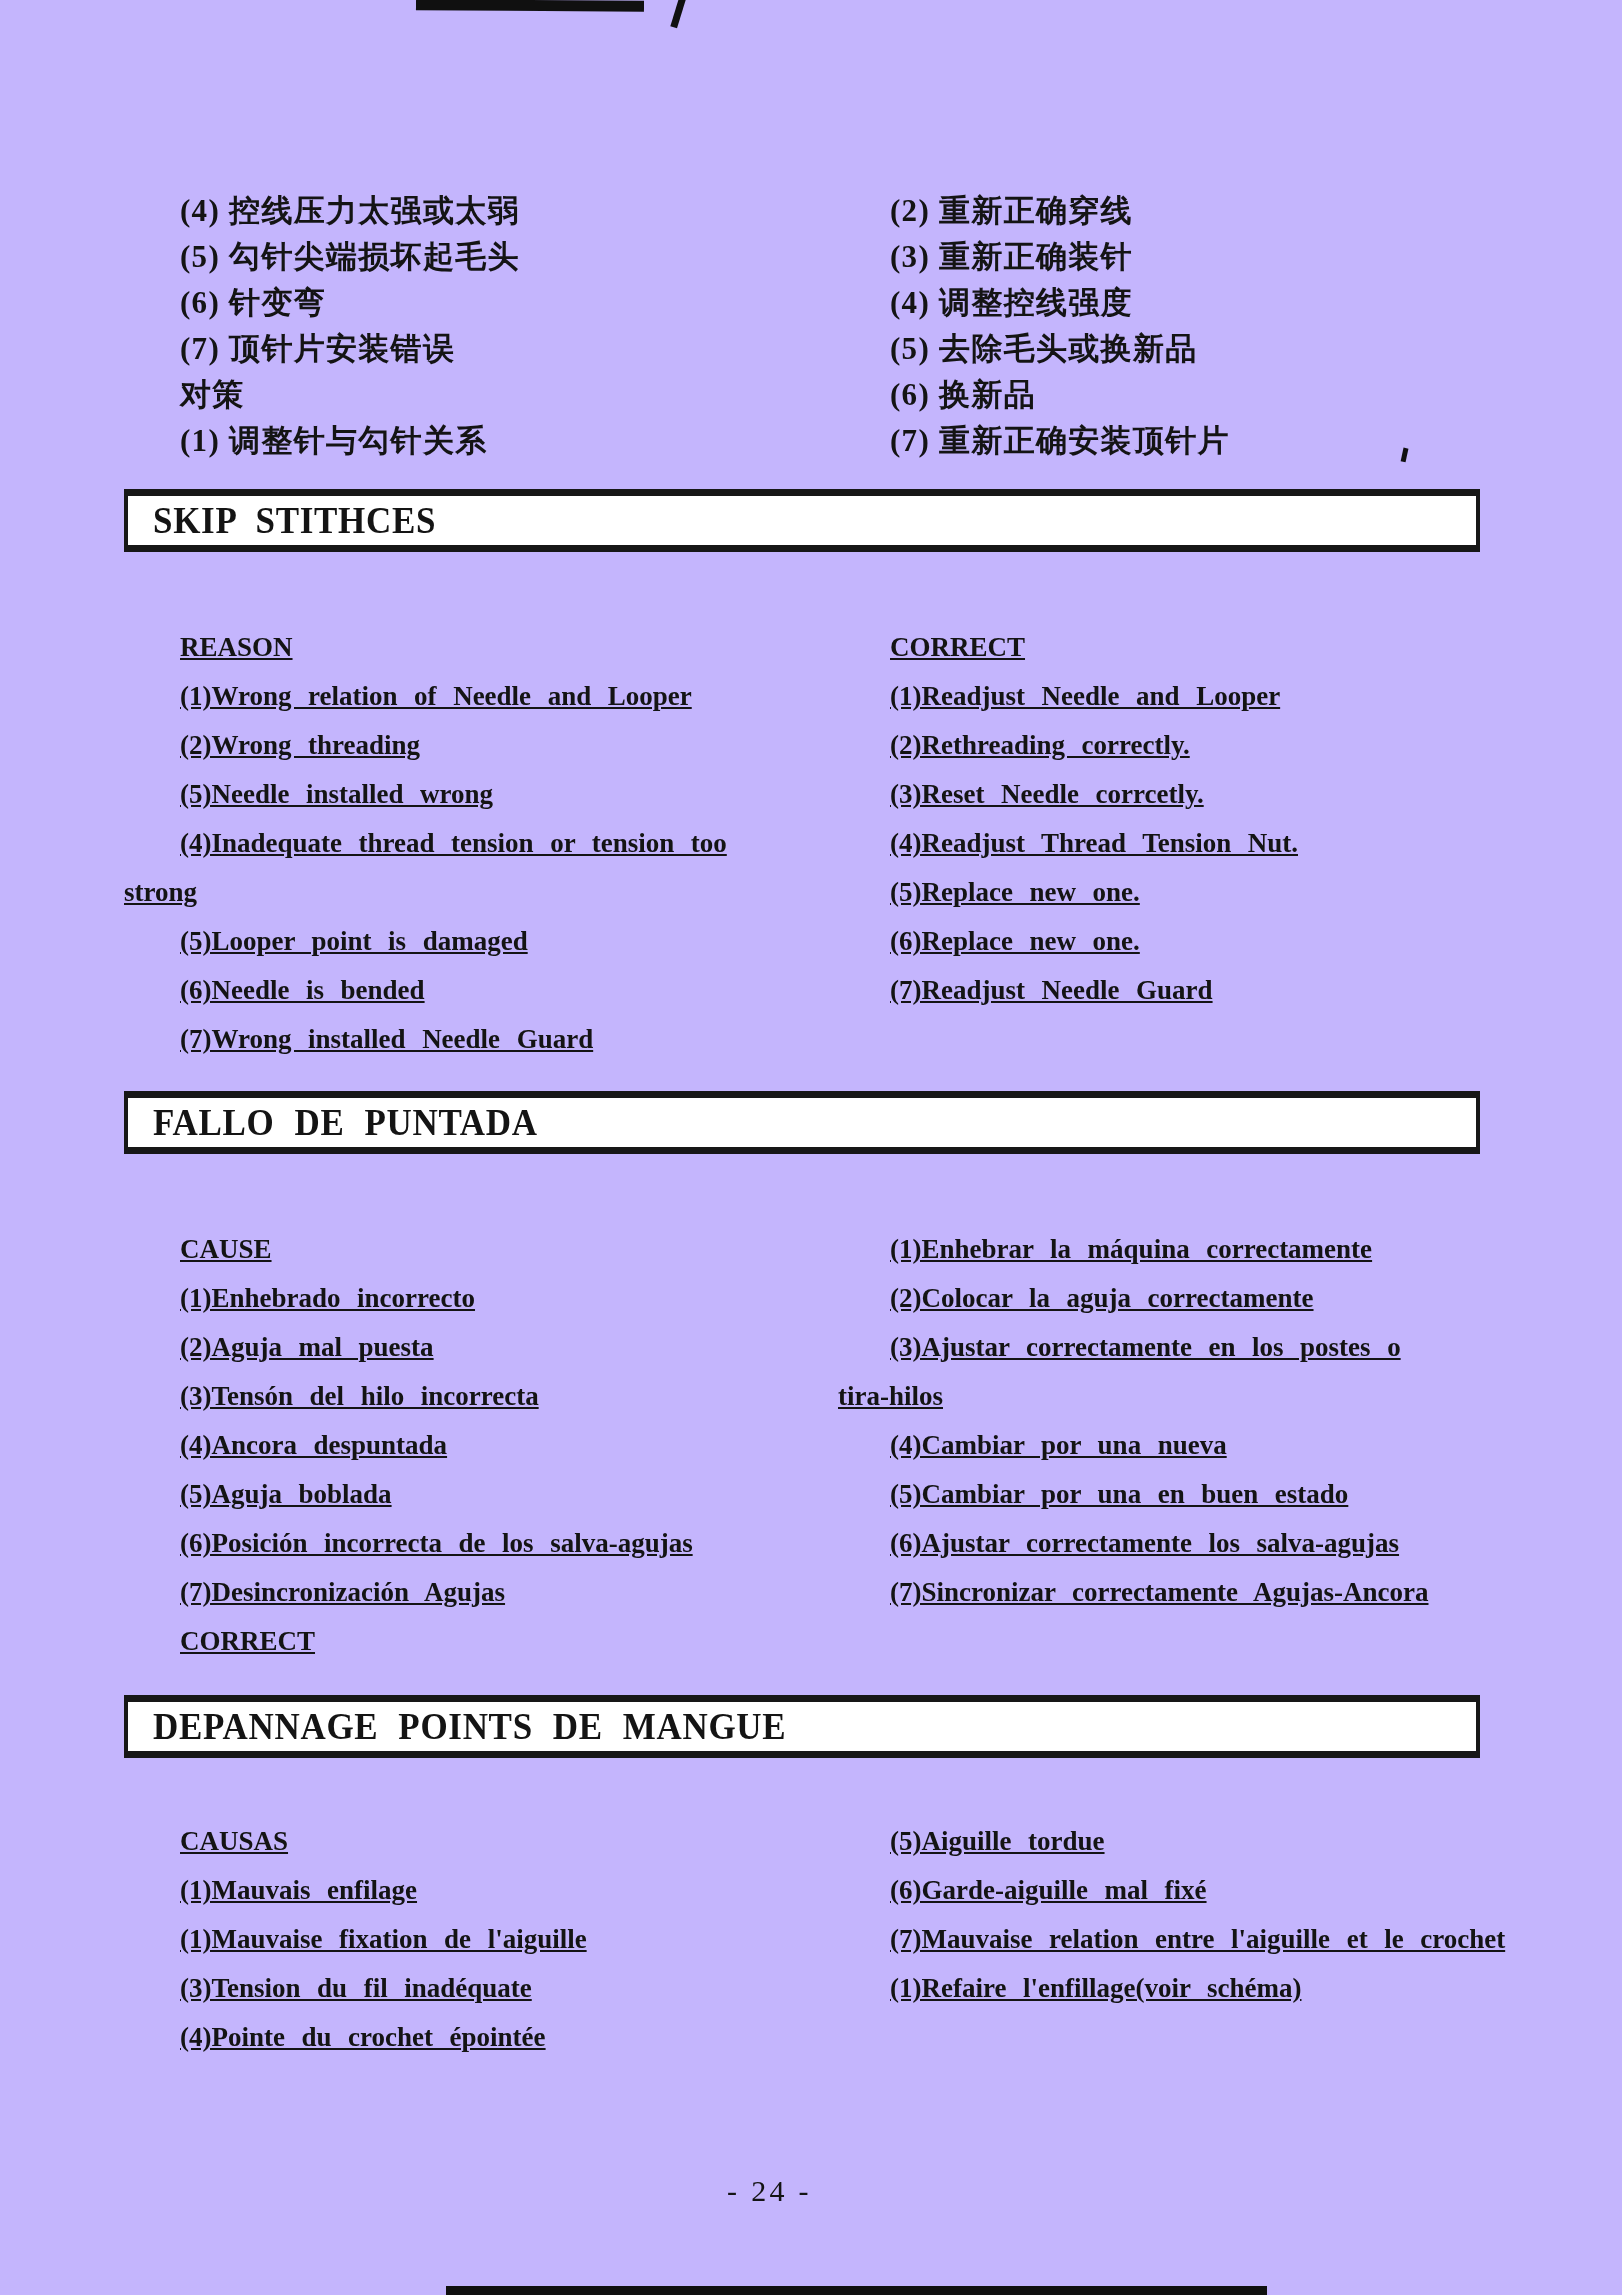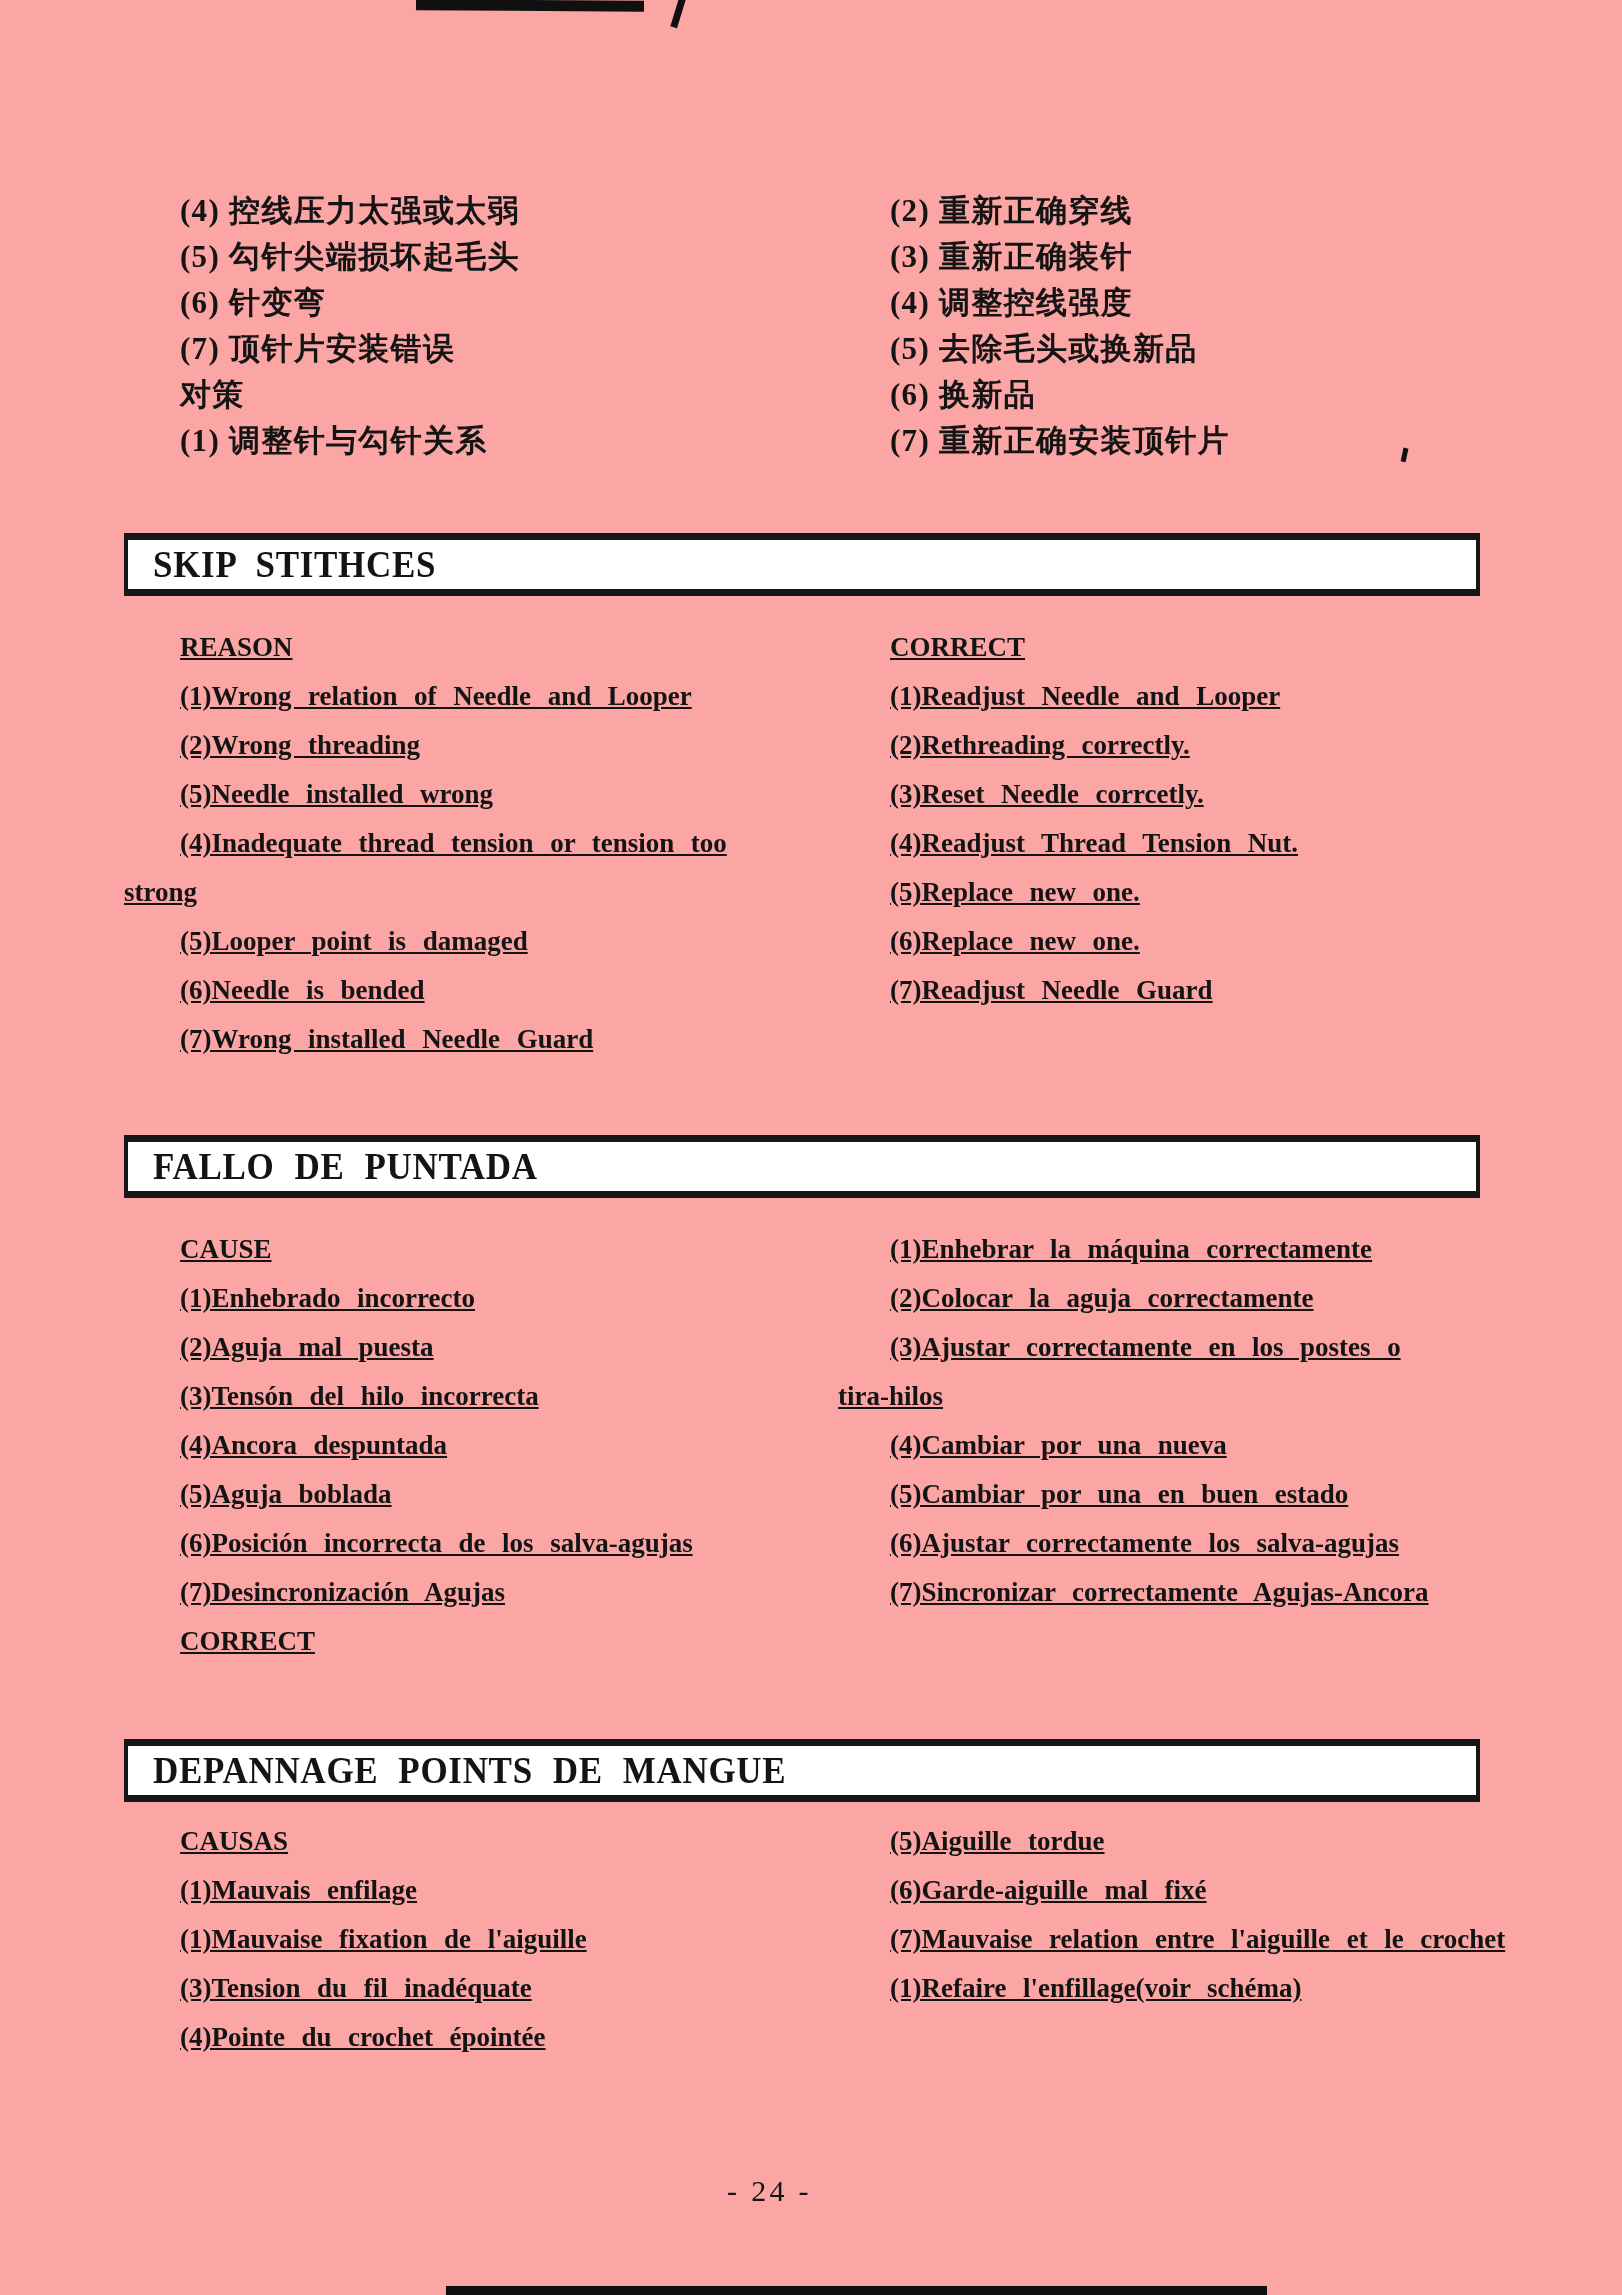"(4) 控线压力太强或太弱" .page { background: #fca5a5 -> #c4b5fd }
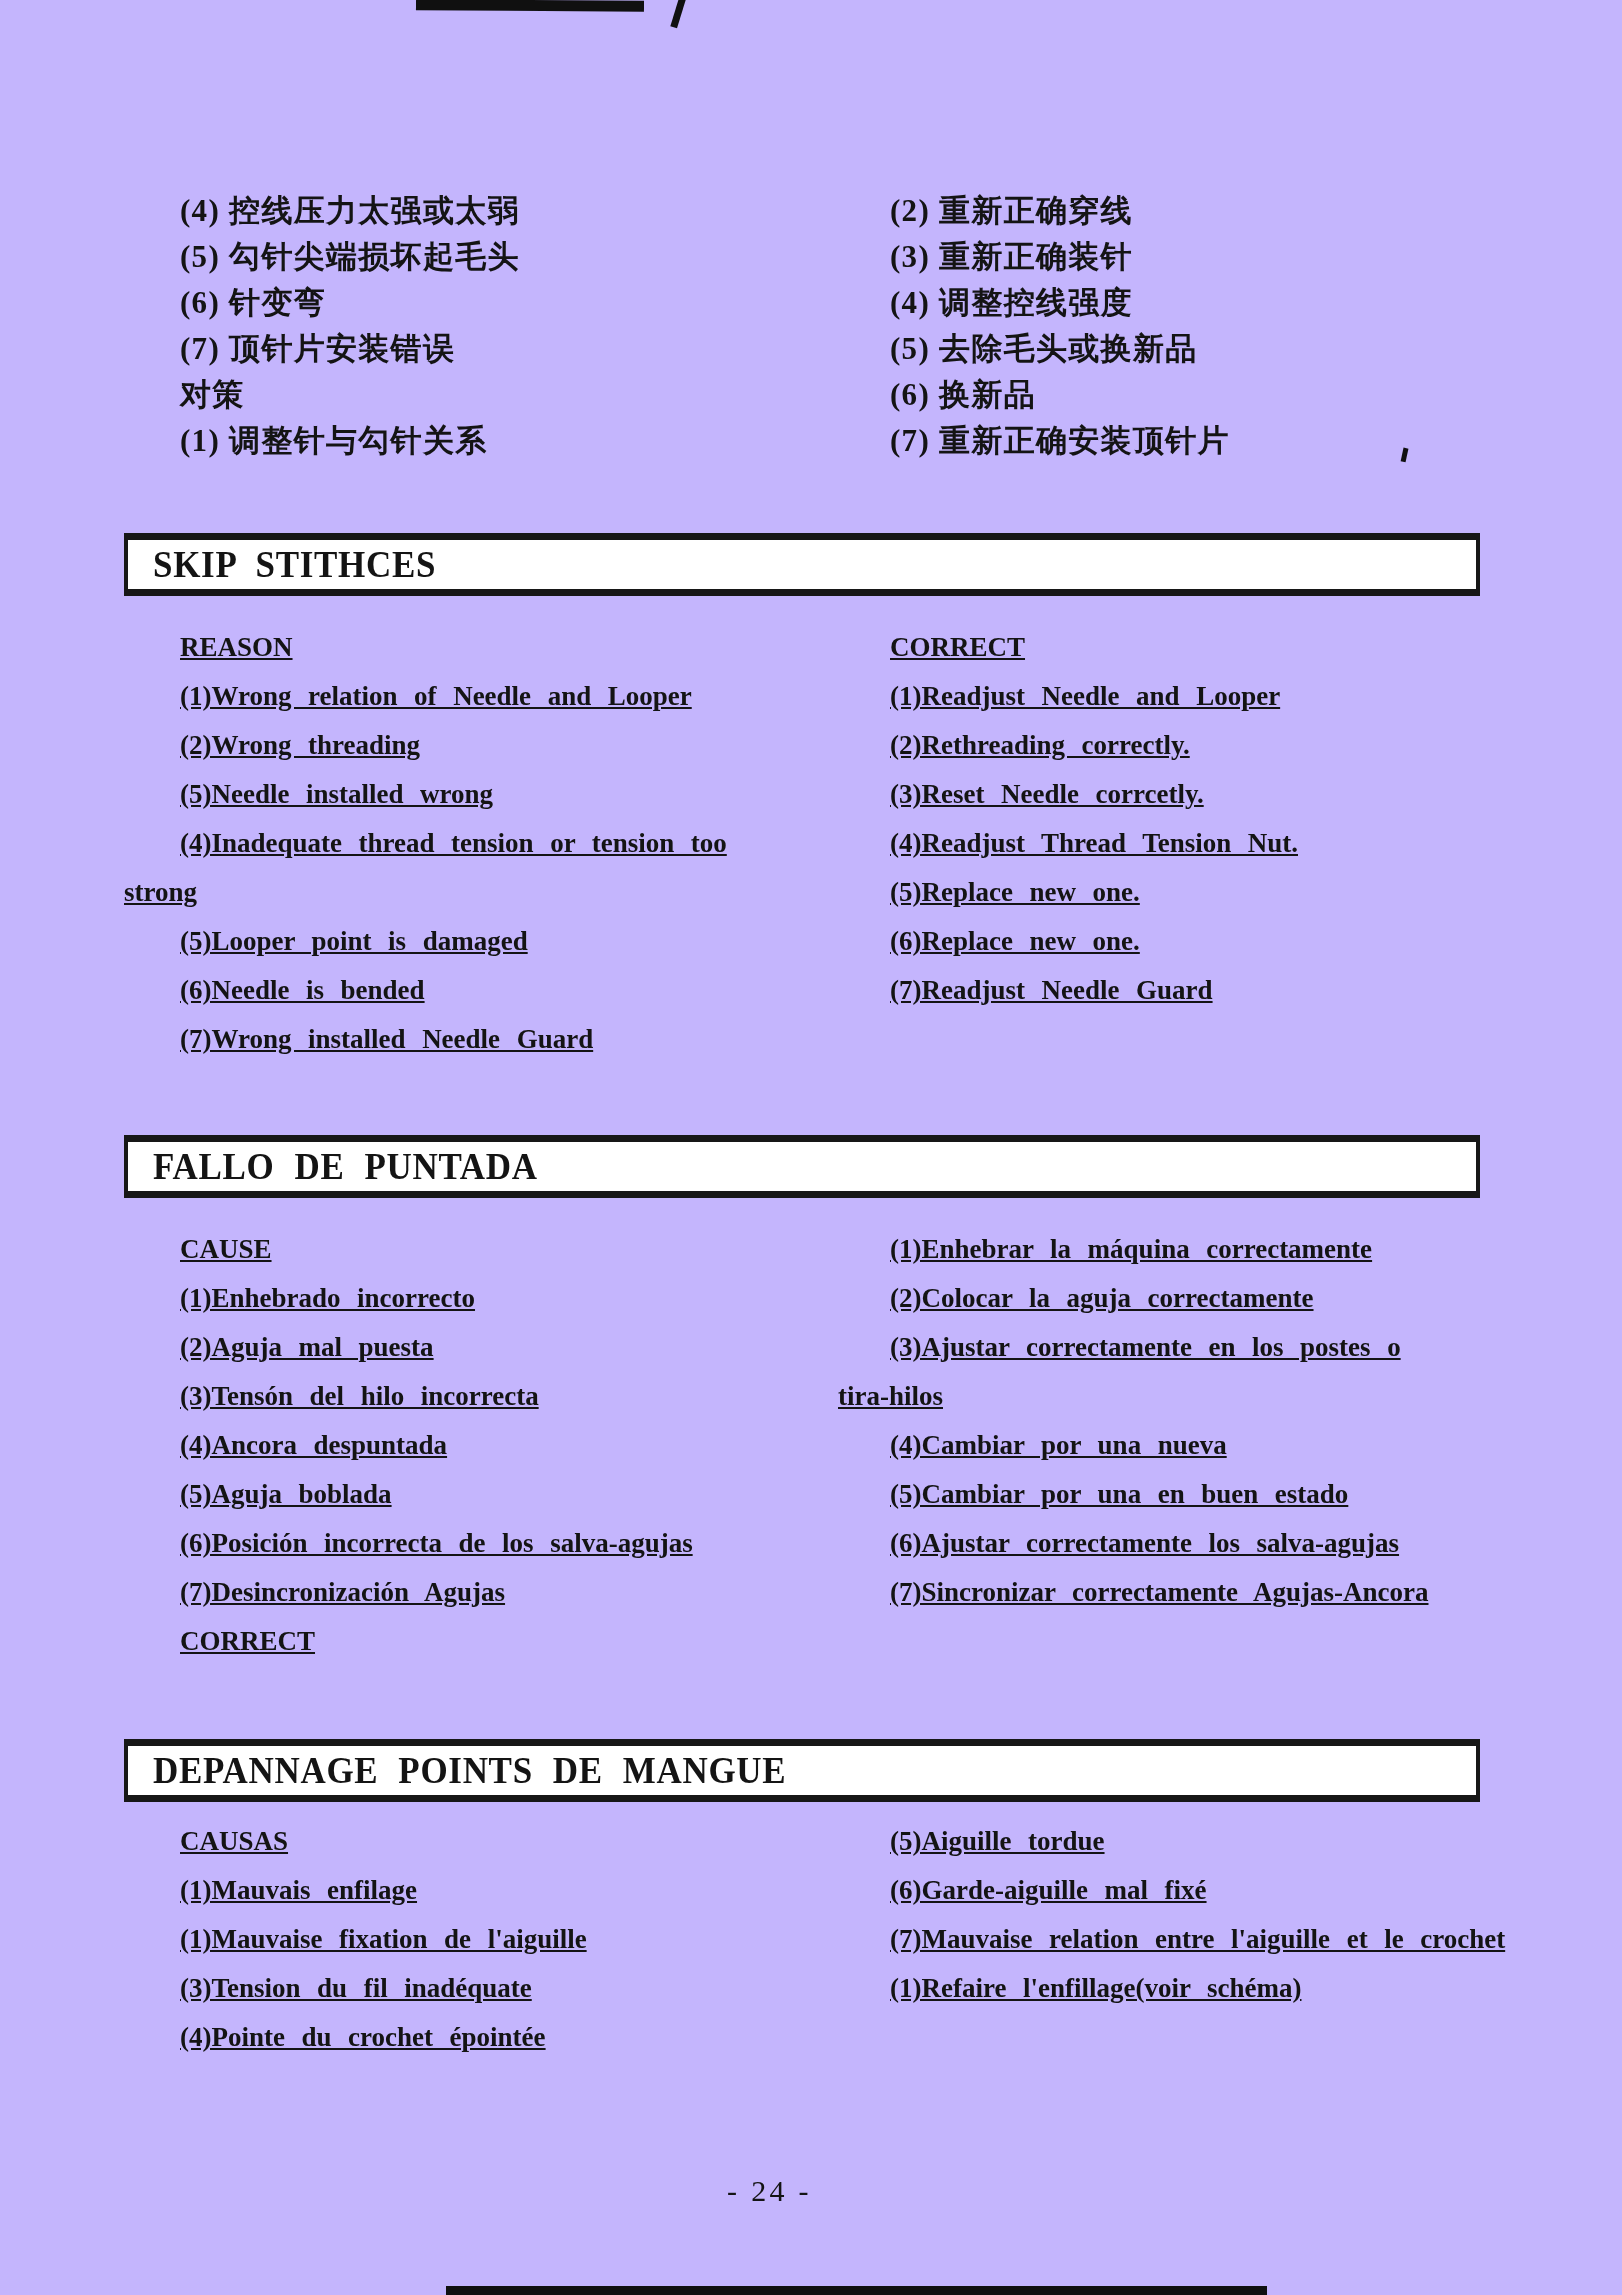"SKIP STITHCES" .heading-box { margin-top: 44px -> none }
